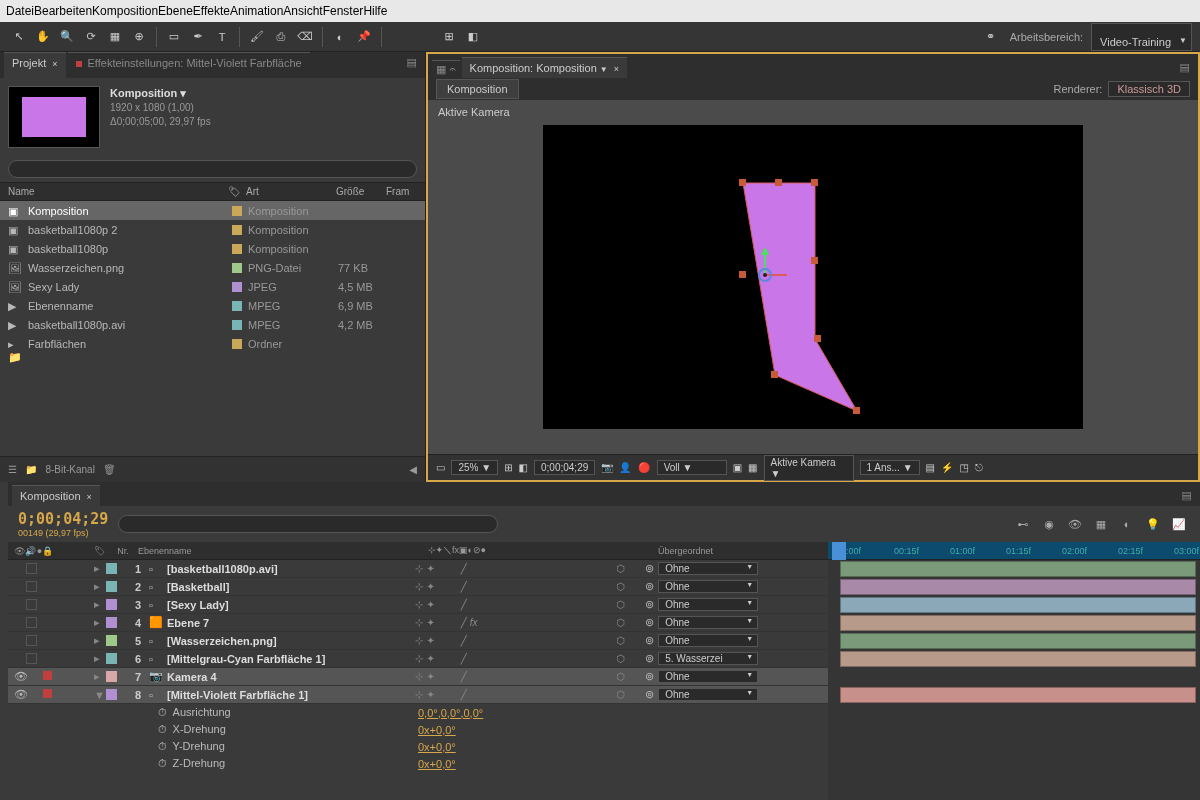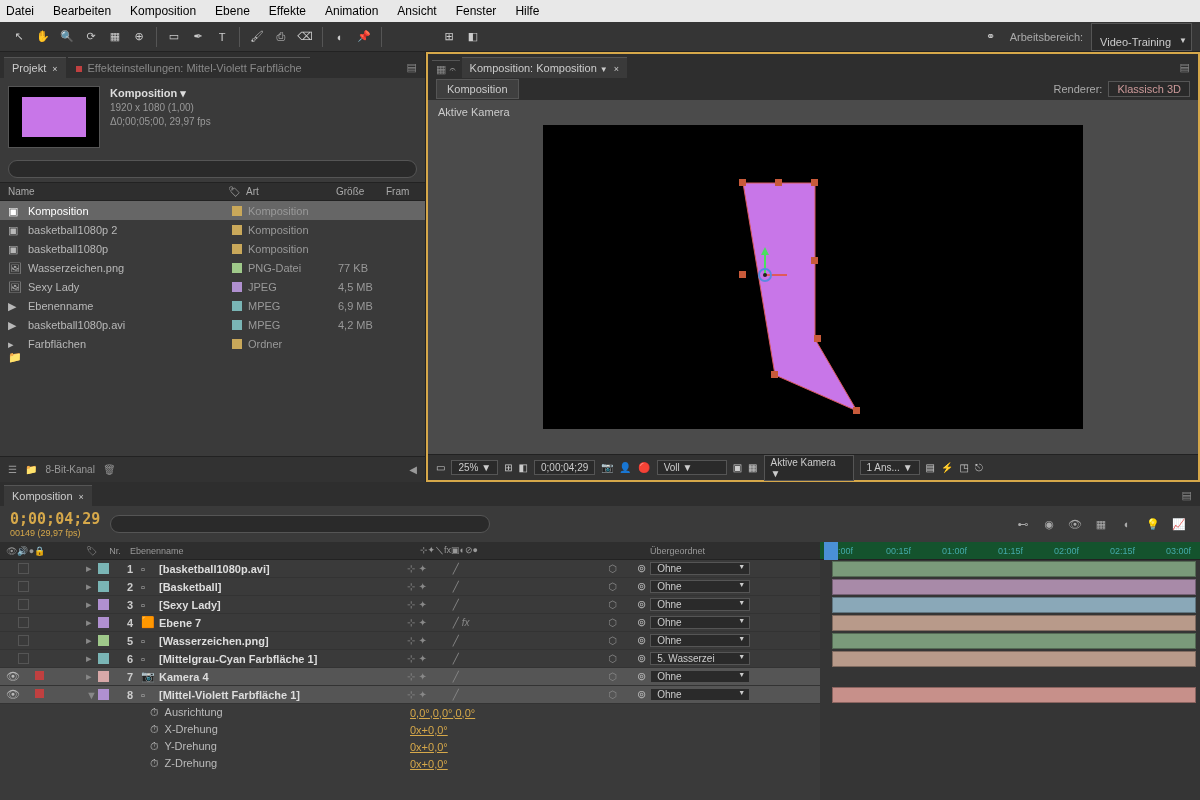"Datei" .menubar { gap: 19px -> 0 }
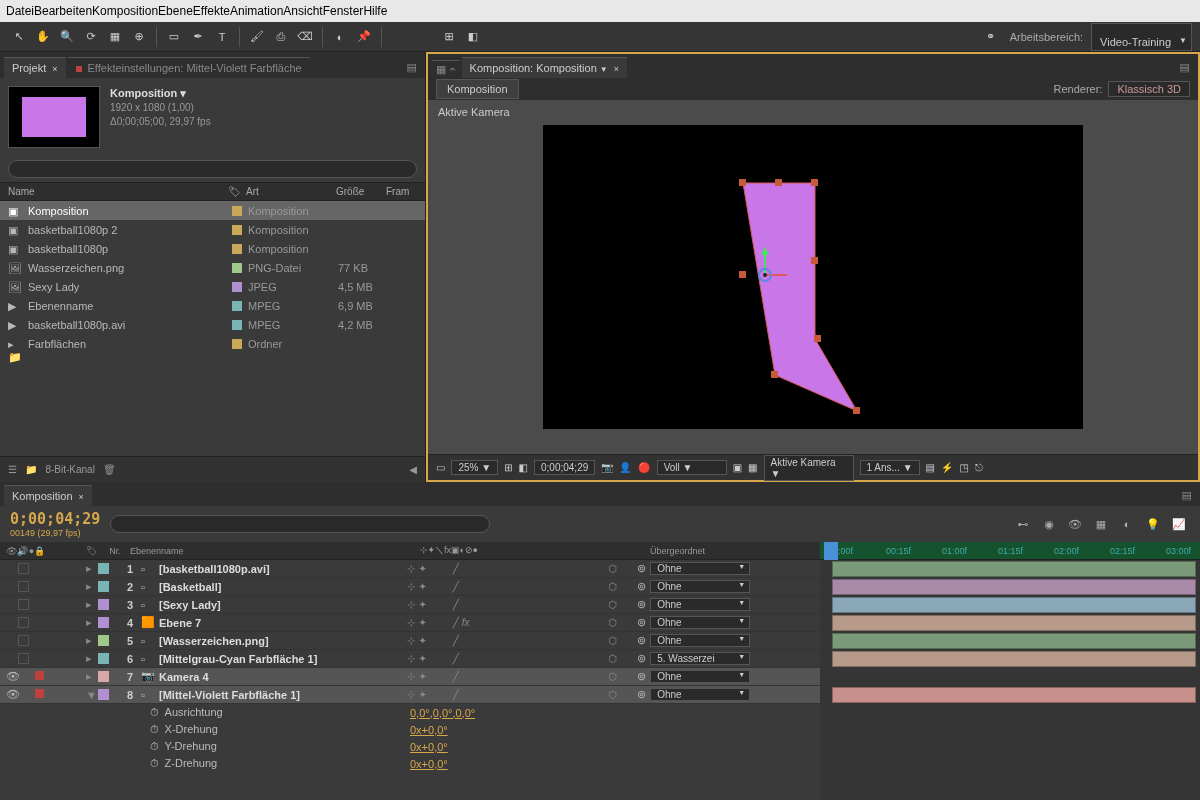"Projekt ×" .panel-tabs { align-items: flex-end -> none }
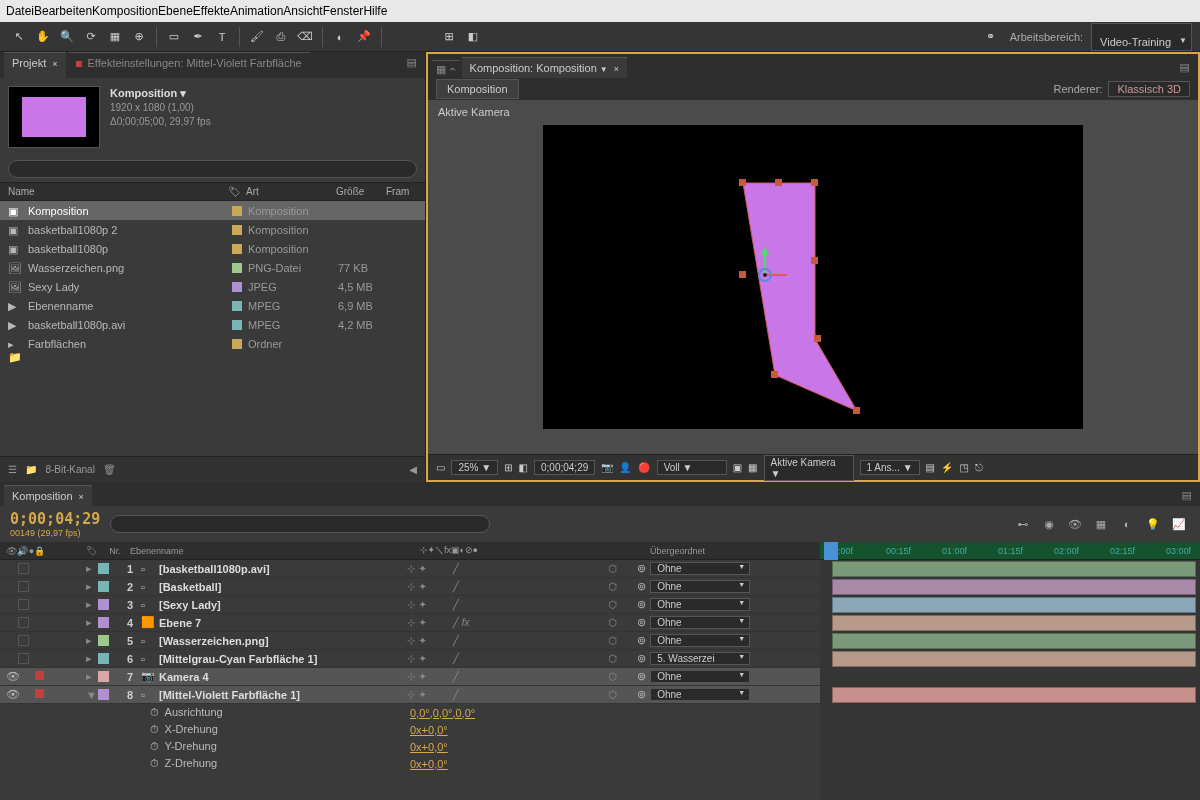"Komposition ×" .timeline-panel { margin-left: none -> 8px }
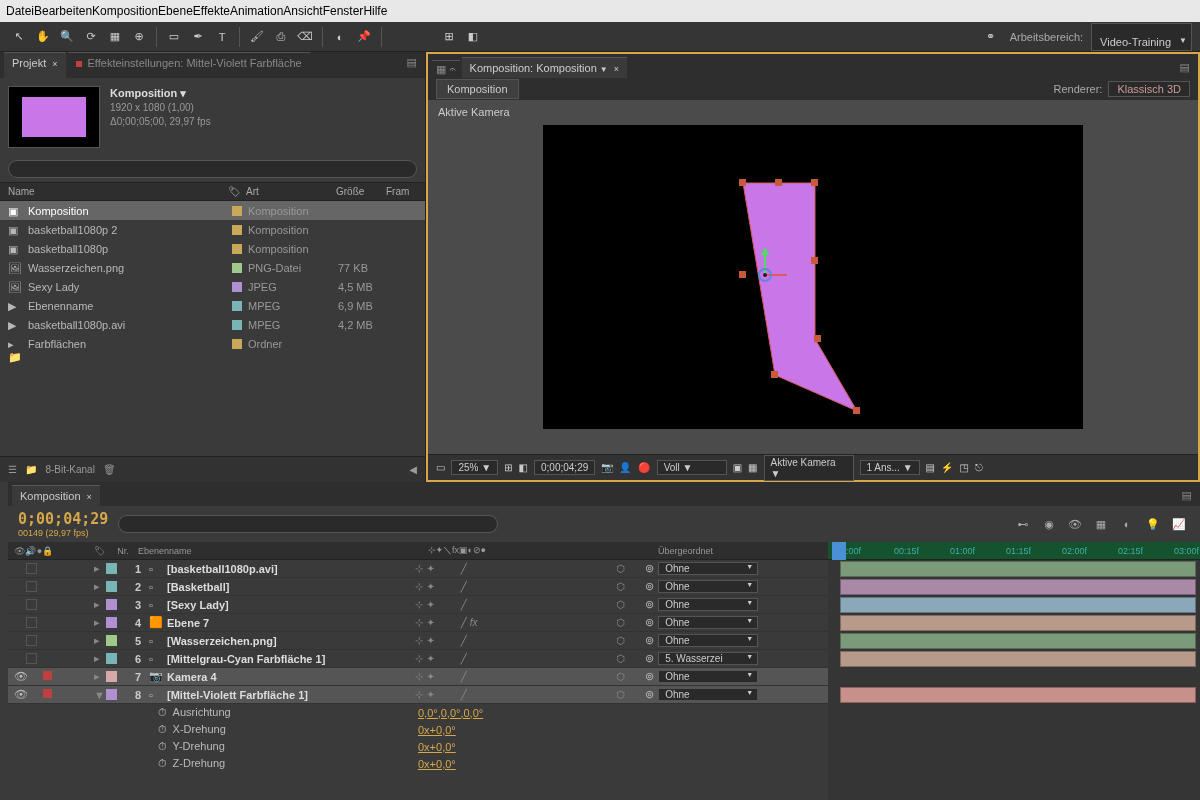":00f" .ruler { background: #14532d -> #0c4a6e }
